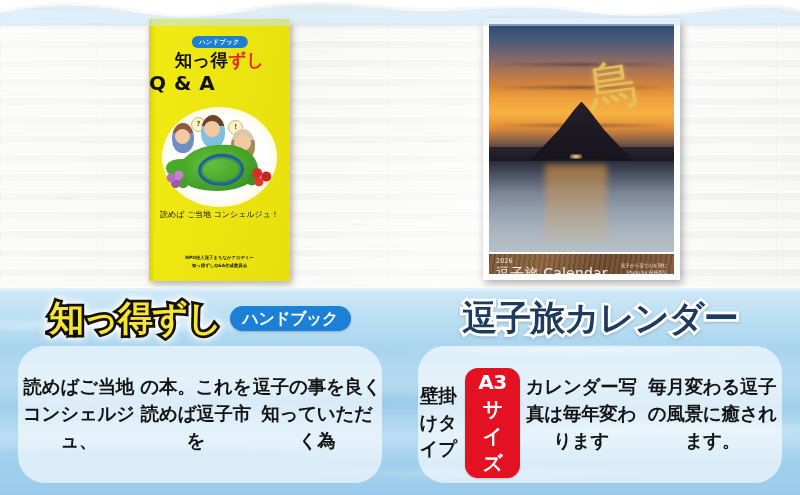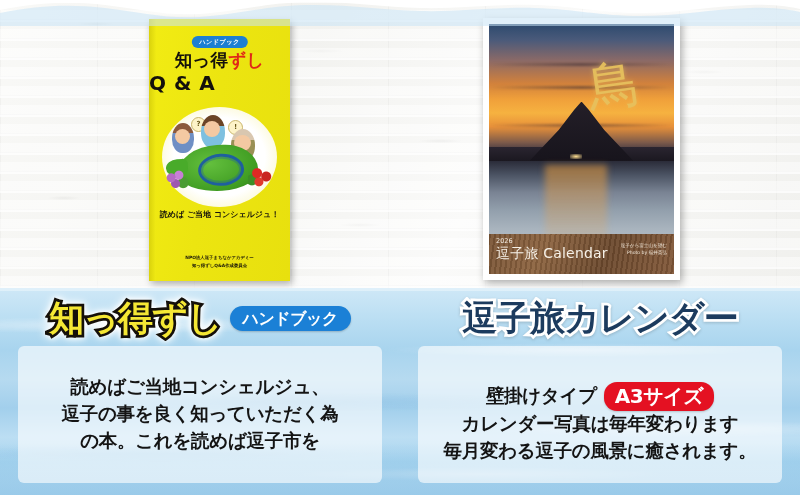"読めば ご当地 コンシェルジュ！" .bk-tag { font-weight: bold -> normal }
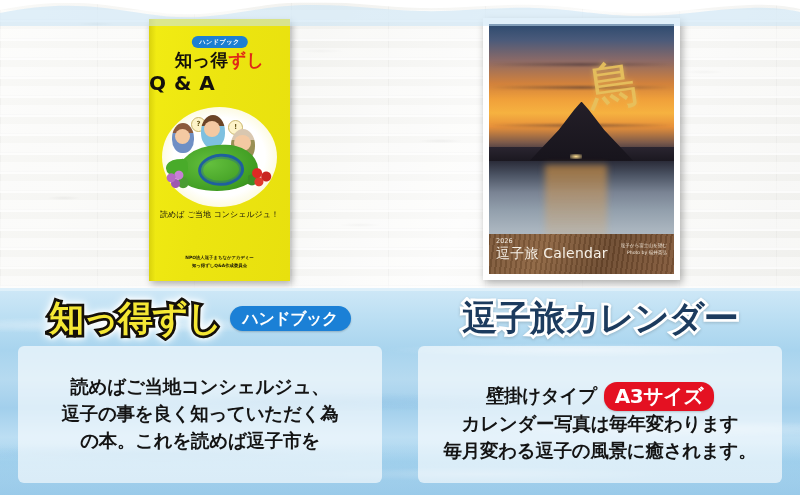"2026" .cal-foot { height: 40px -> 20px }
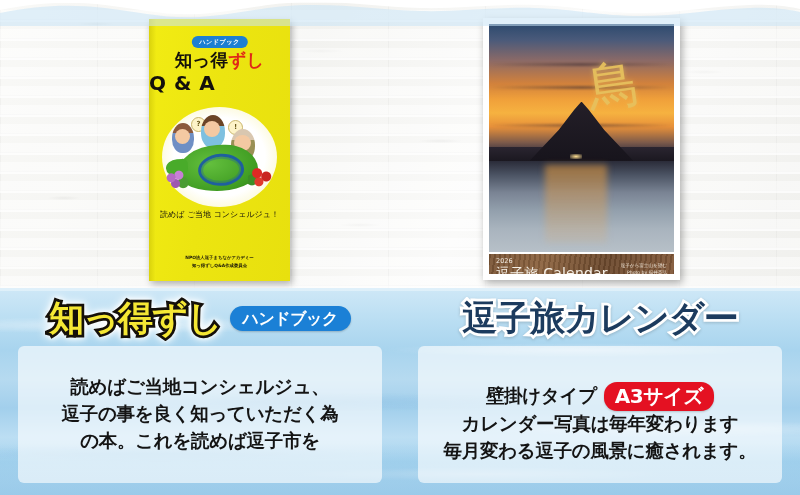"読めばご当地コンシェルジュ、" .card { border-radius: 6px -> 27px; flex-direction: column -> row }
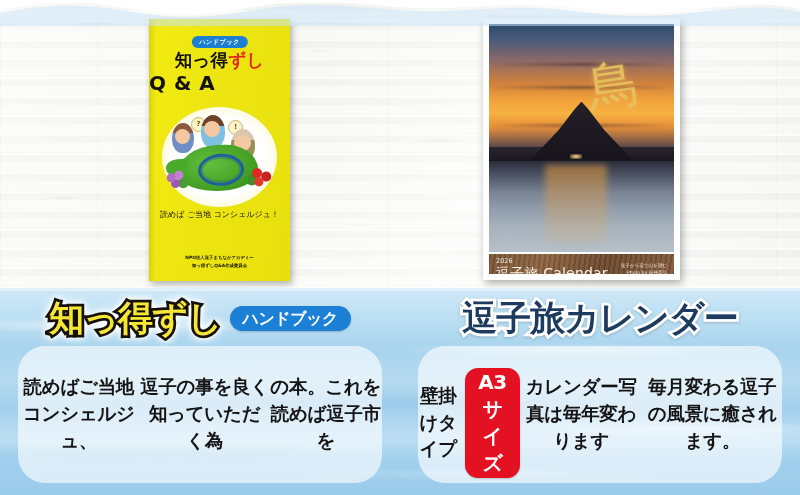"逗子の事を良く知っていただく為" p { order: before "の本。これを読めば逗子市を" -> after "の本。これを読めば逗子市を" }
